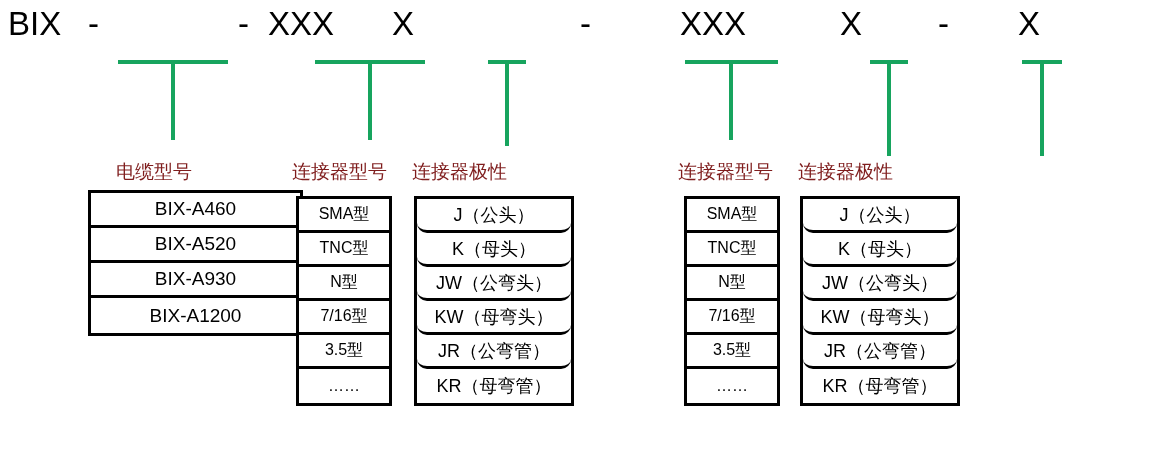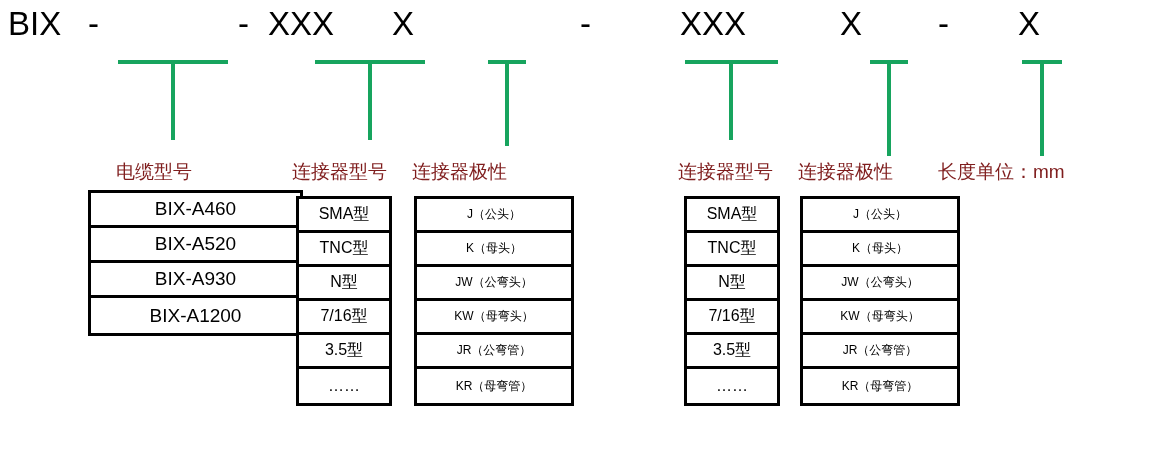"长度单位：mm" div.cap { html: <div>长度单位：mm</div> -> none }
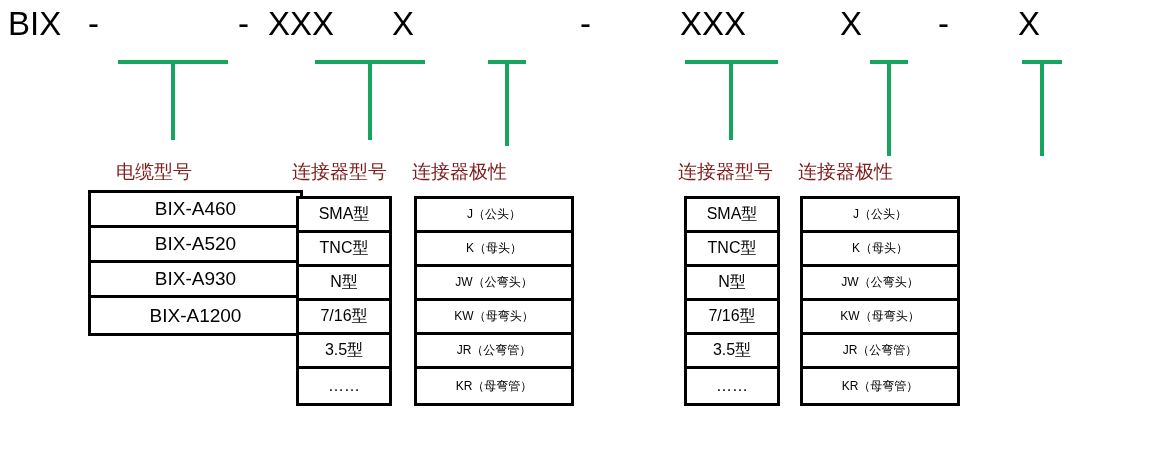"J（公头）" .t-pol .opt-row { border-radius: none -> 10px; font-size: 12px -> 18px }
